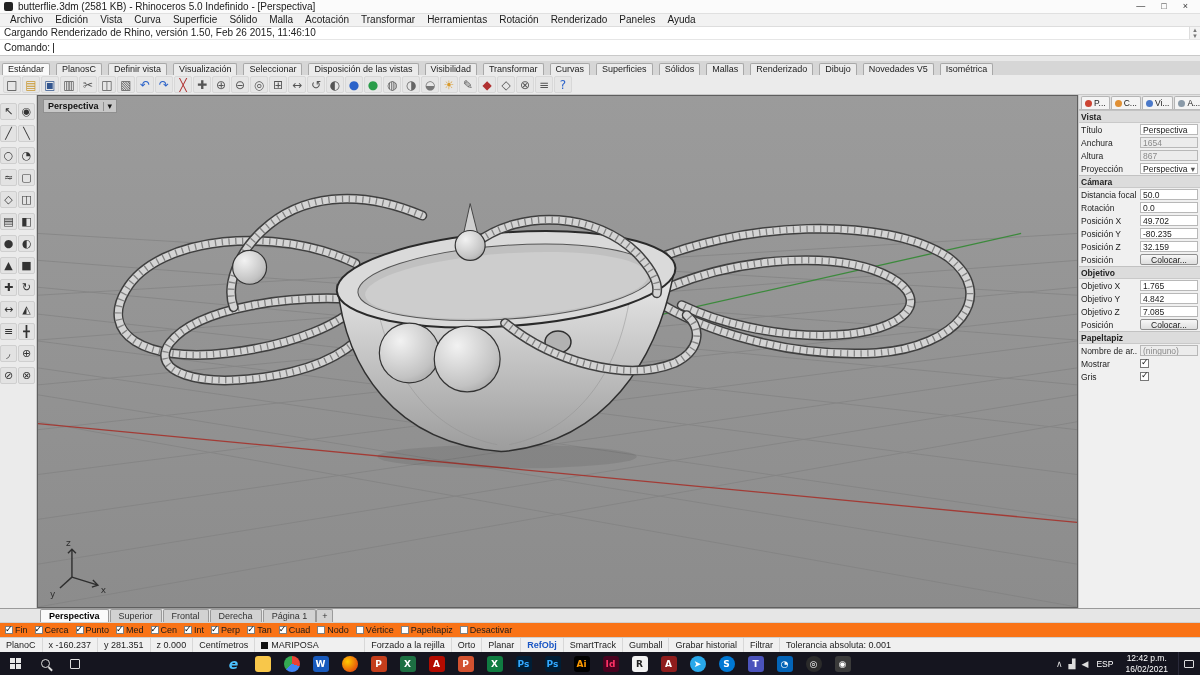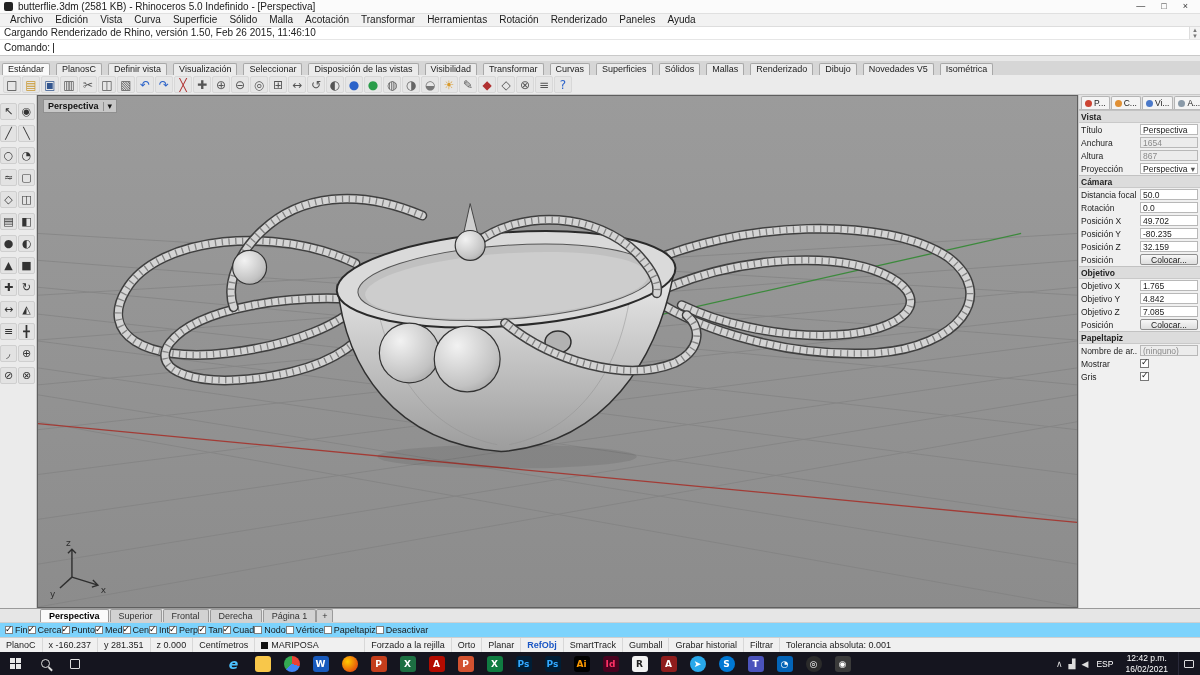"Fin" #osnaprow { background: #7dd3fc -> #f97316; gap: 0 -> 7px }
